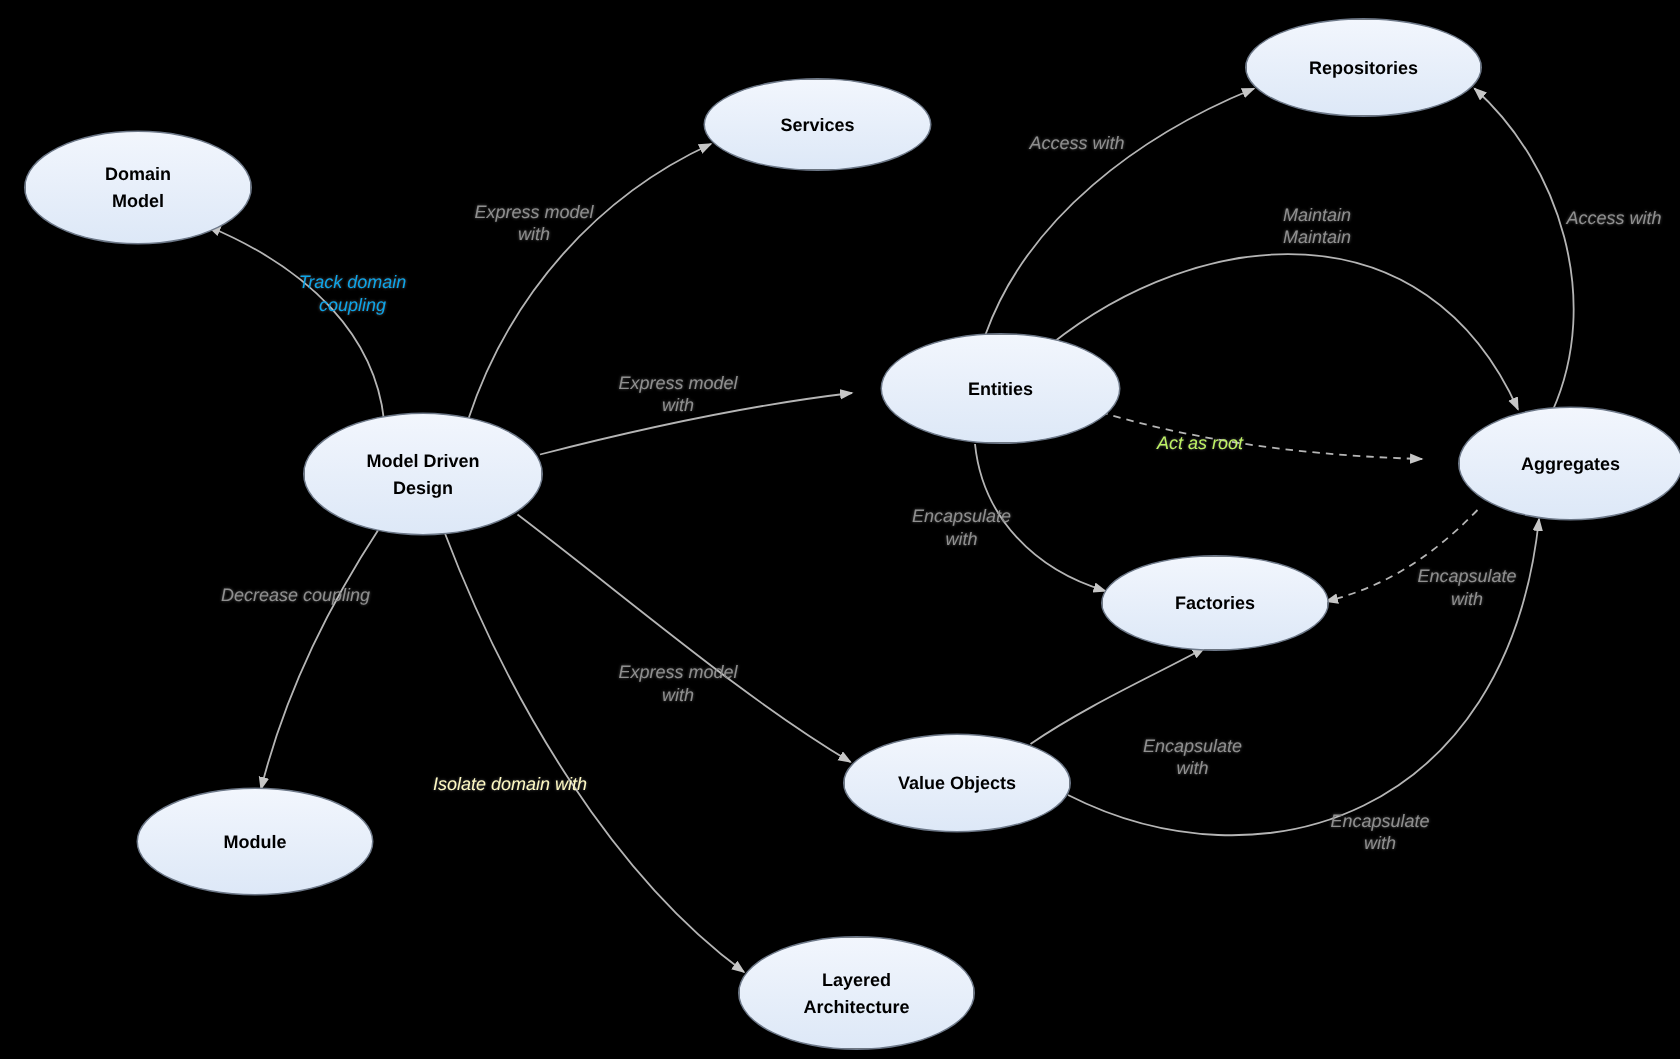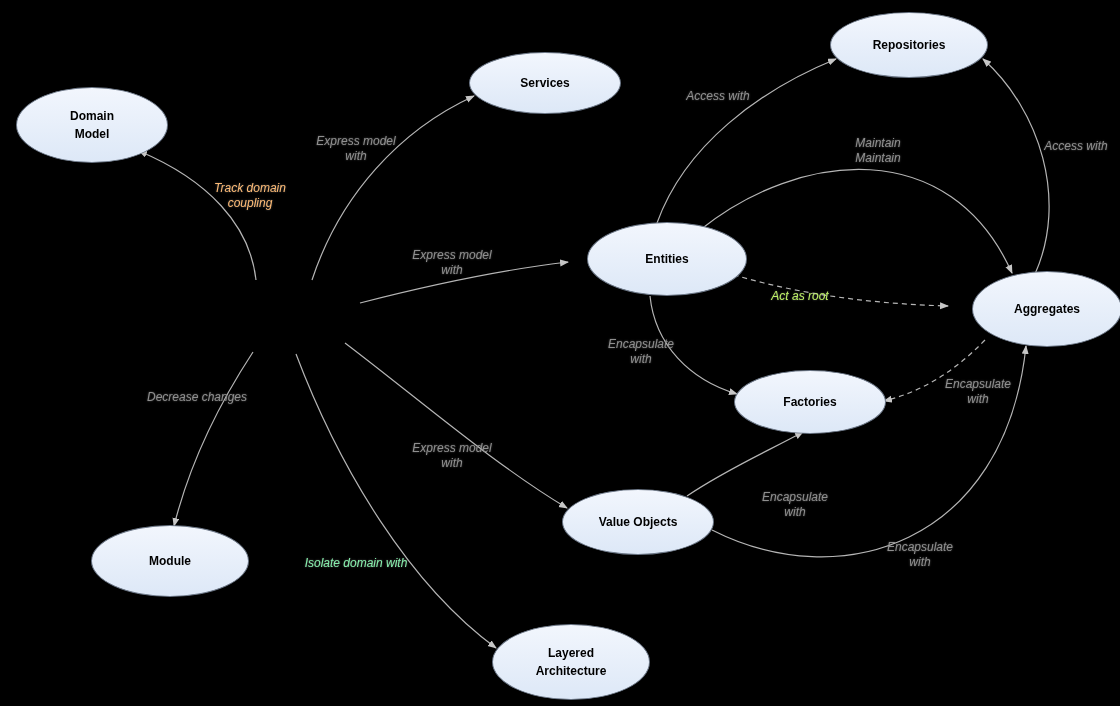"Track domain" div.edge-label { color: #fdba74 -> #0ea5e9; left: 250px -> 235px }
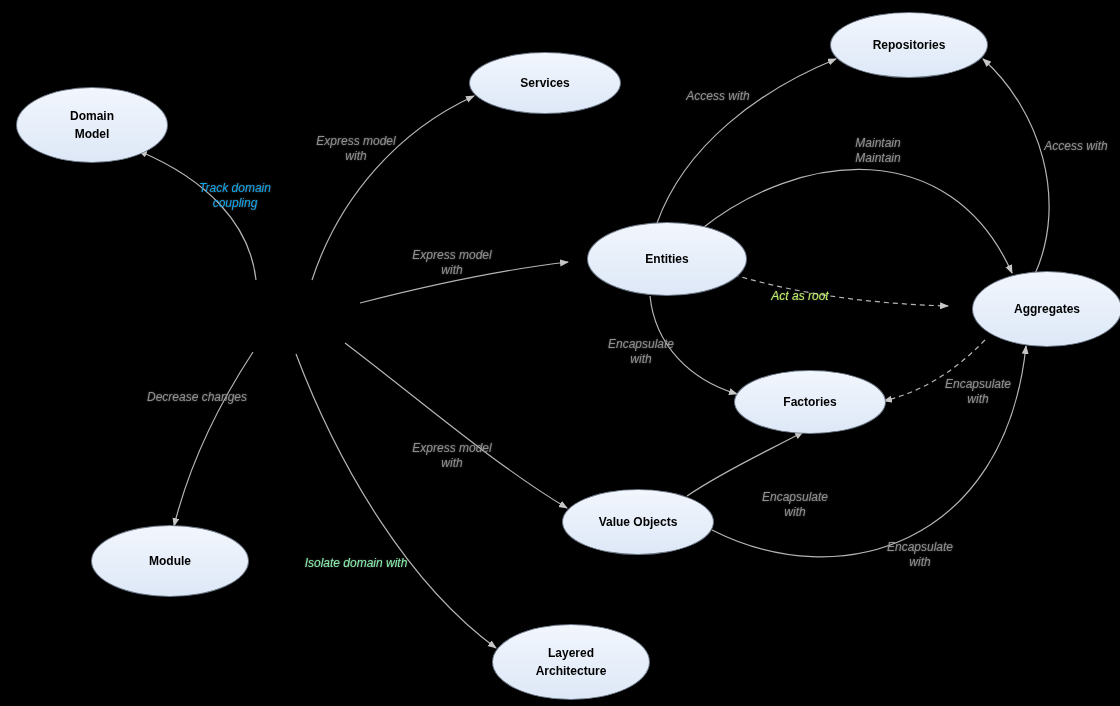"Model Driven" div.node { html: none -> <div> <div>Model Driven</div> <div>Design</div> </div> }
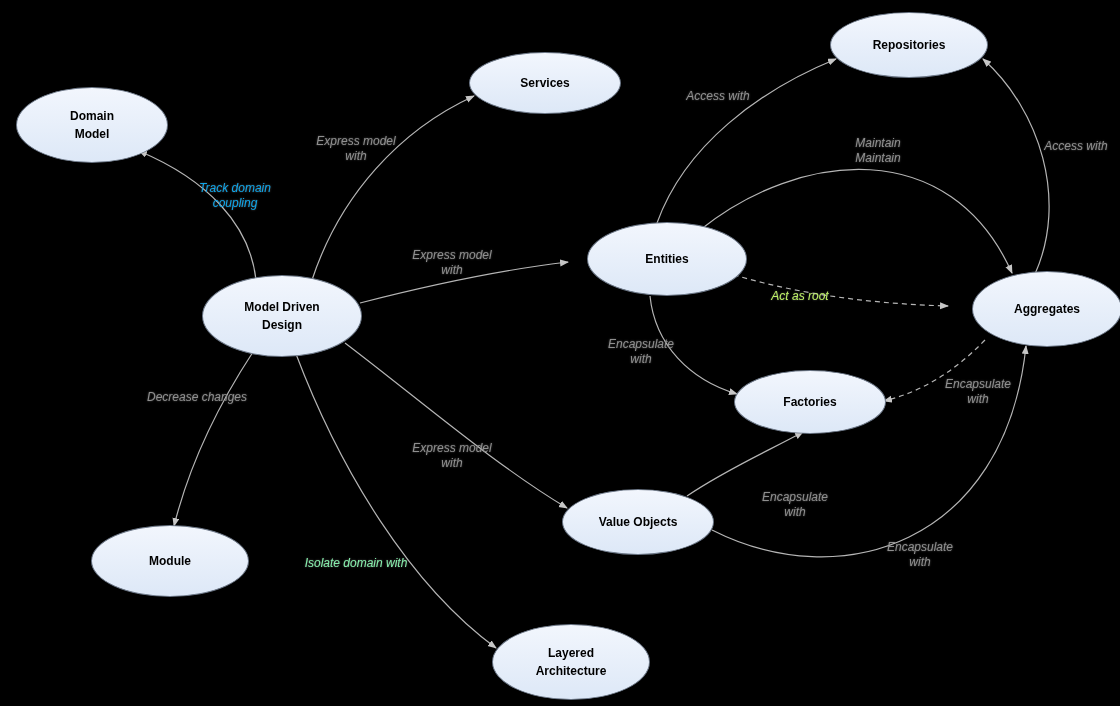"Decrease changes" div { text: changes -> coupling }
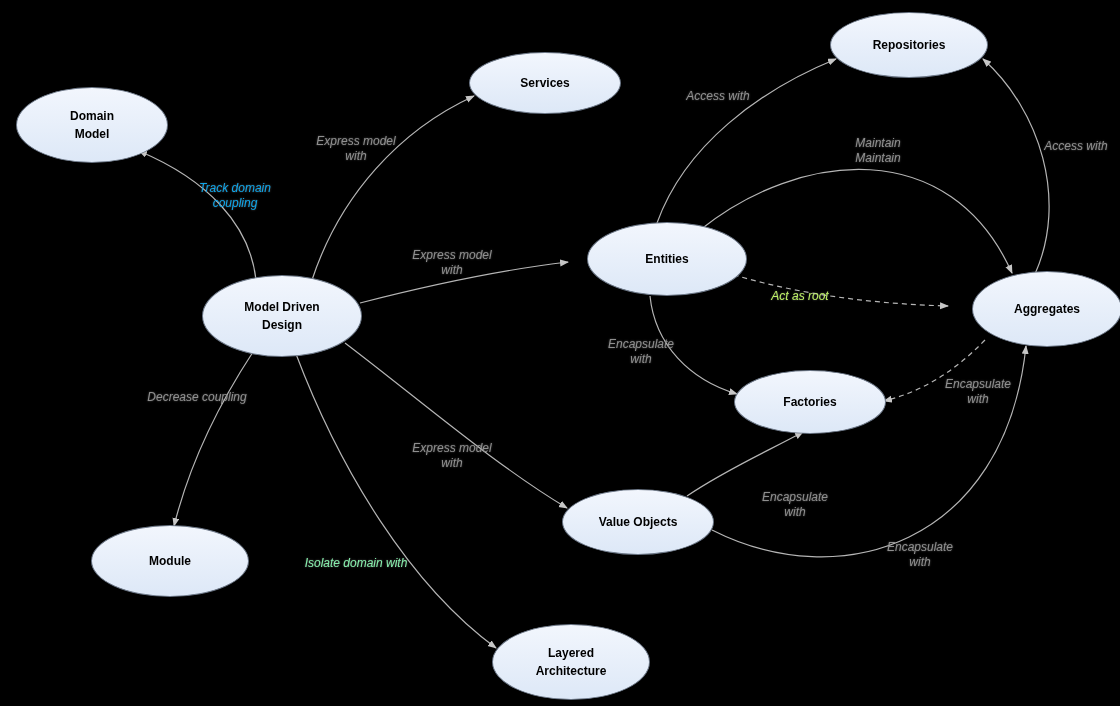"Isolate domain with" div.edge-label { color: #86efac -> #fef9c3; left: 356px -> 340px; margin-top: 40px -> none }
